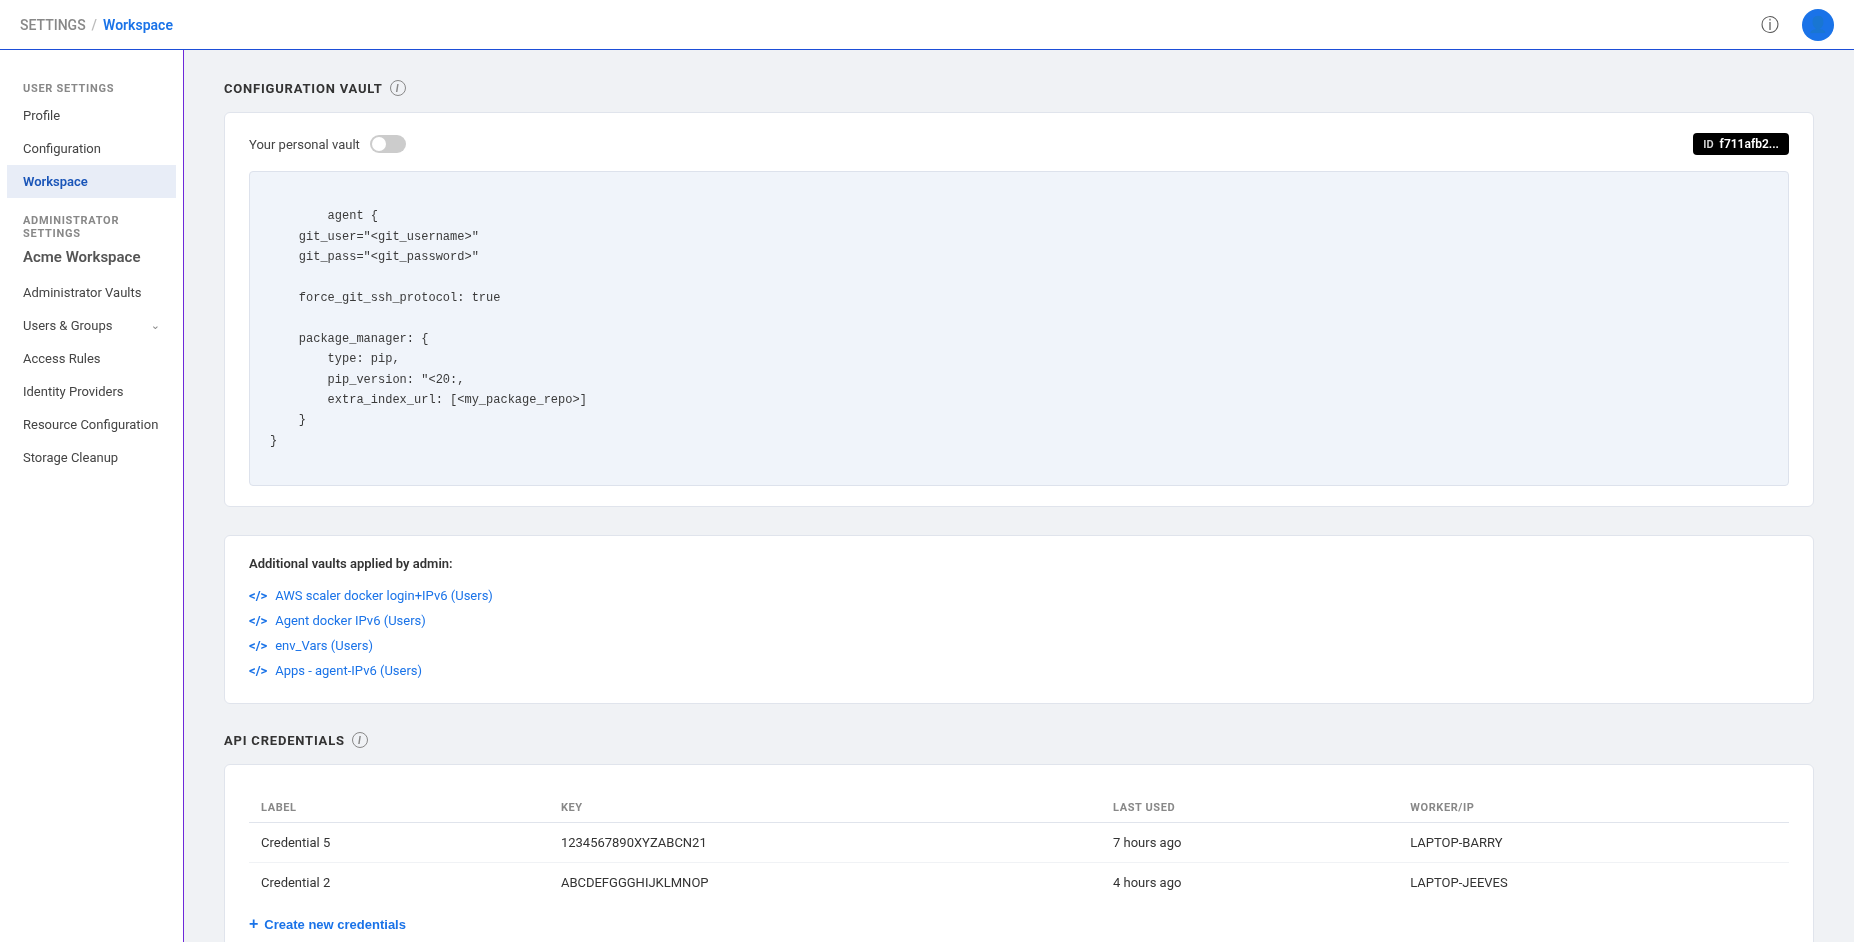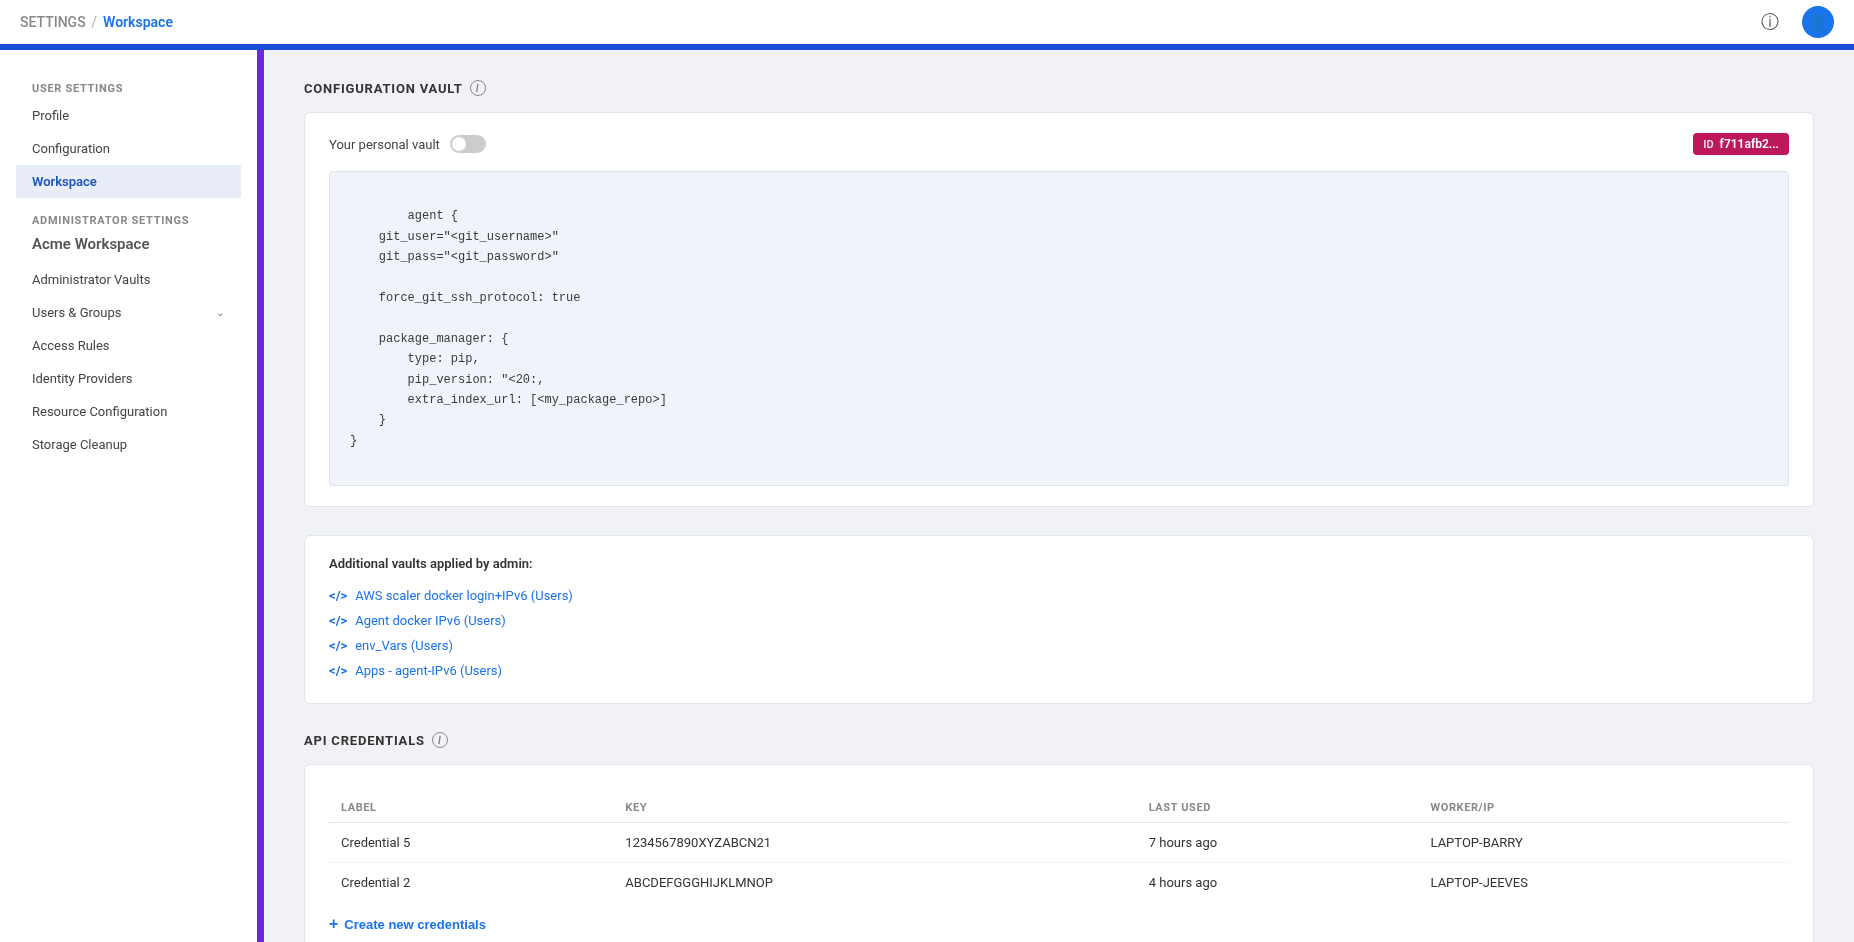"SETTINGS" .top-header { border-bottom: 6px solid #1d4ed8 -> 1px solid #1d4ed8 }
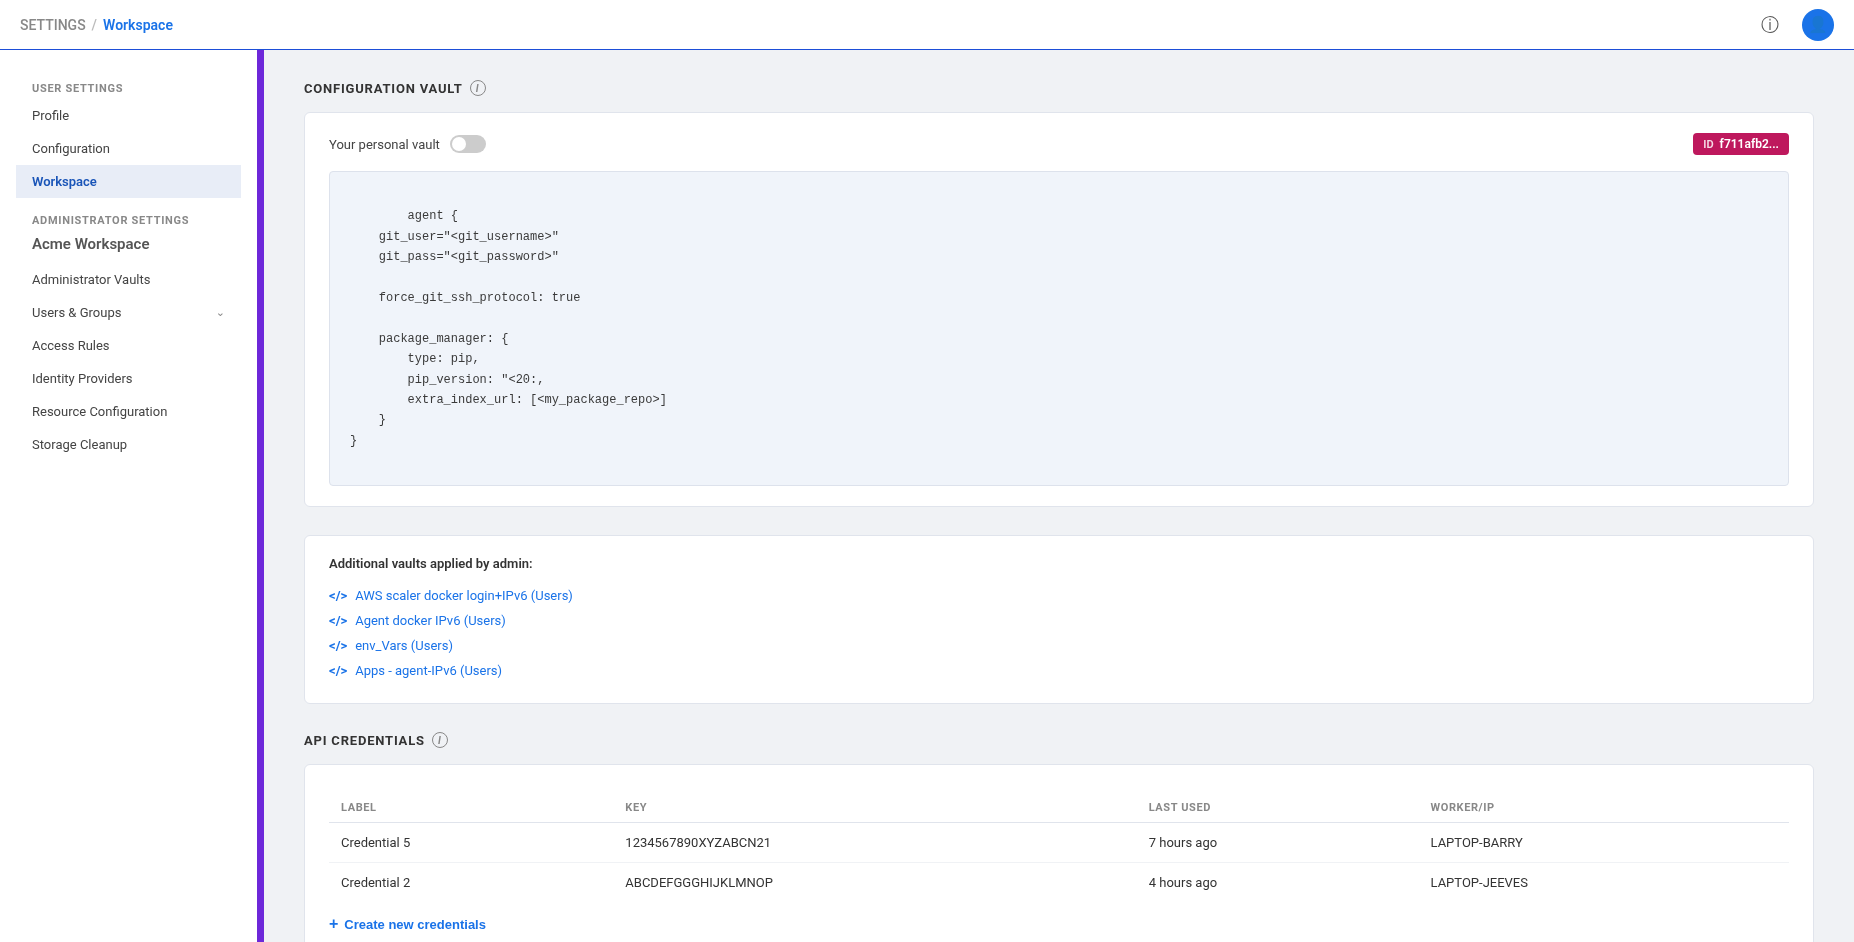"USER SETTINGS" .sidebar { border-right: 7px solid #6d28d9 -> 1px solid #6d28d9; padding: 16px 16px -> 16px 7px; width: 264px -> 184px }
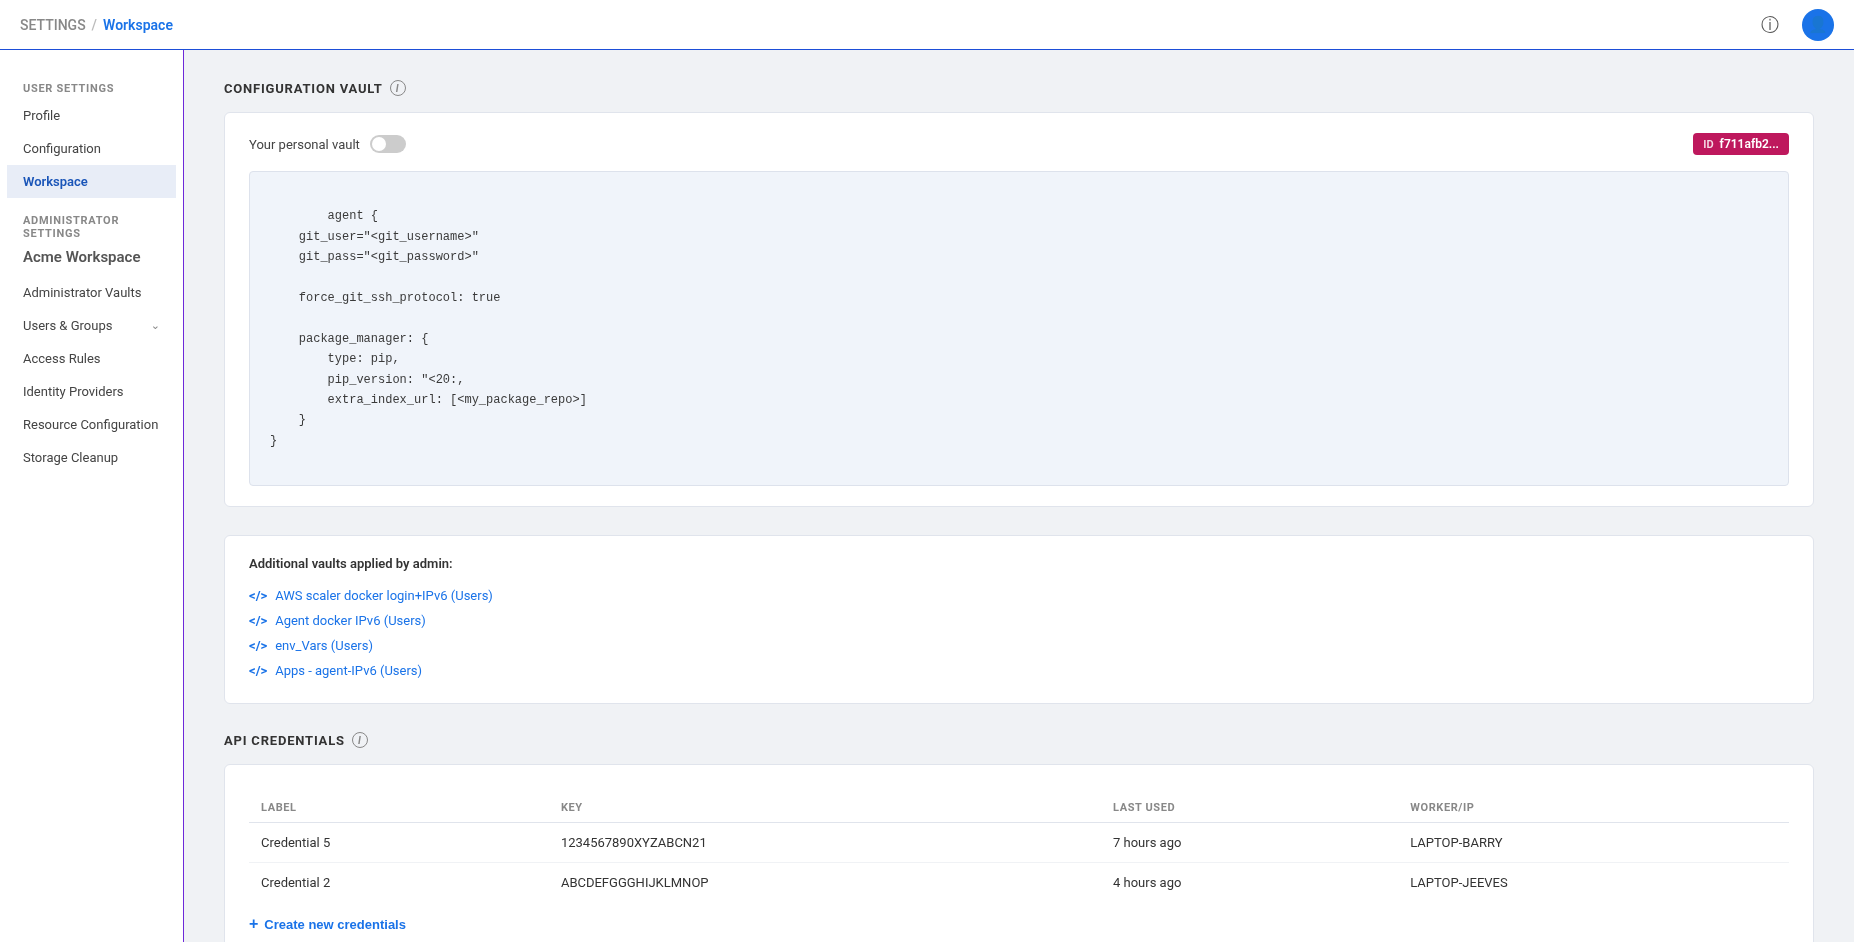"ID" .vault-id-badge { background: #be185d -> #000000 }
